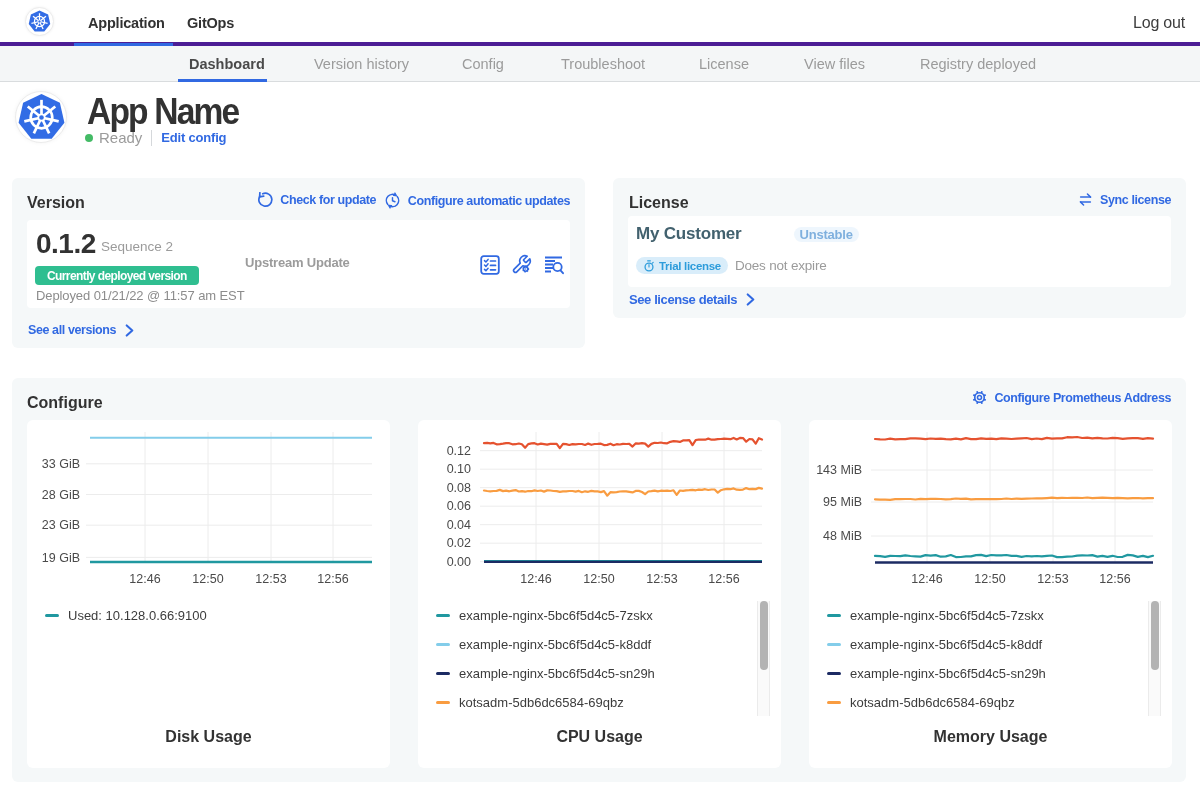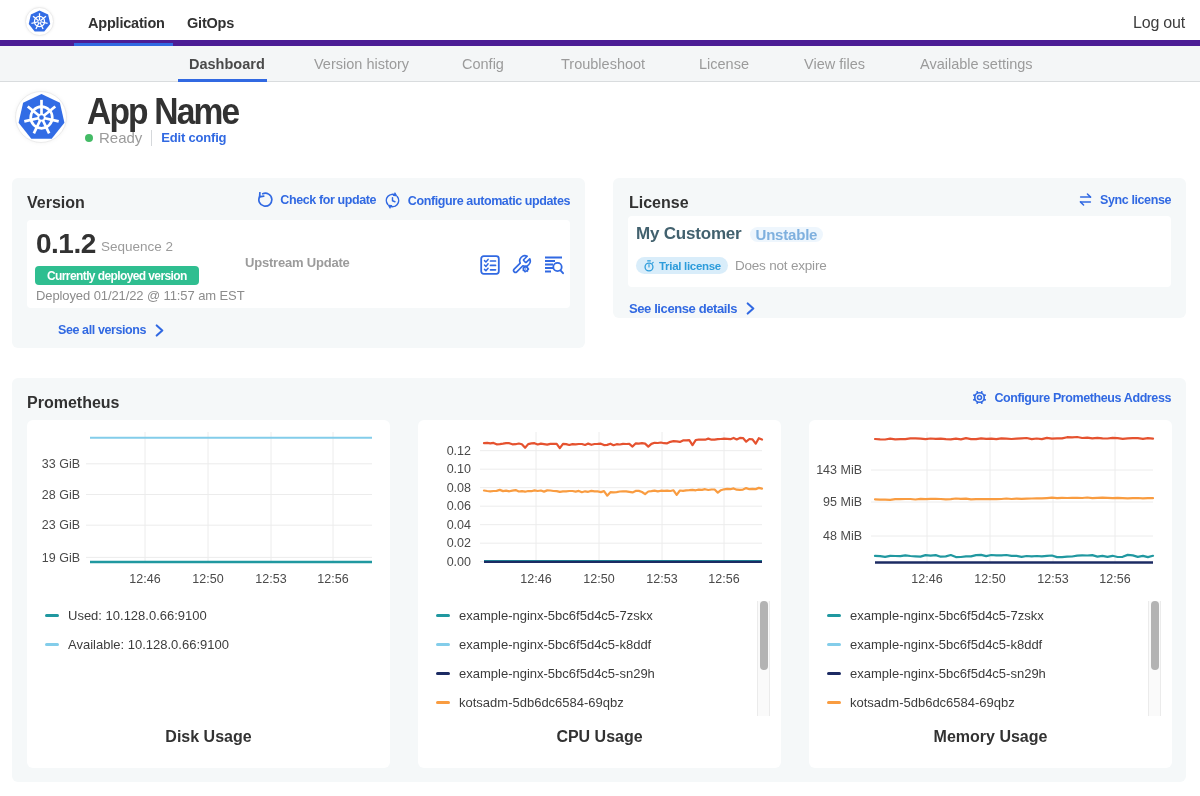"Application" #topbar { border-bottom: 6px solid #4c1d95 -> 4px solid #4c1d95 }
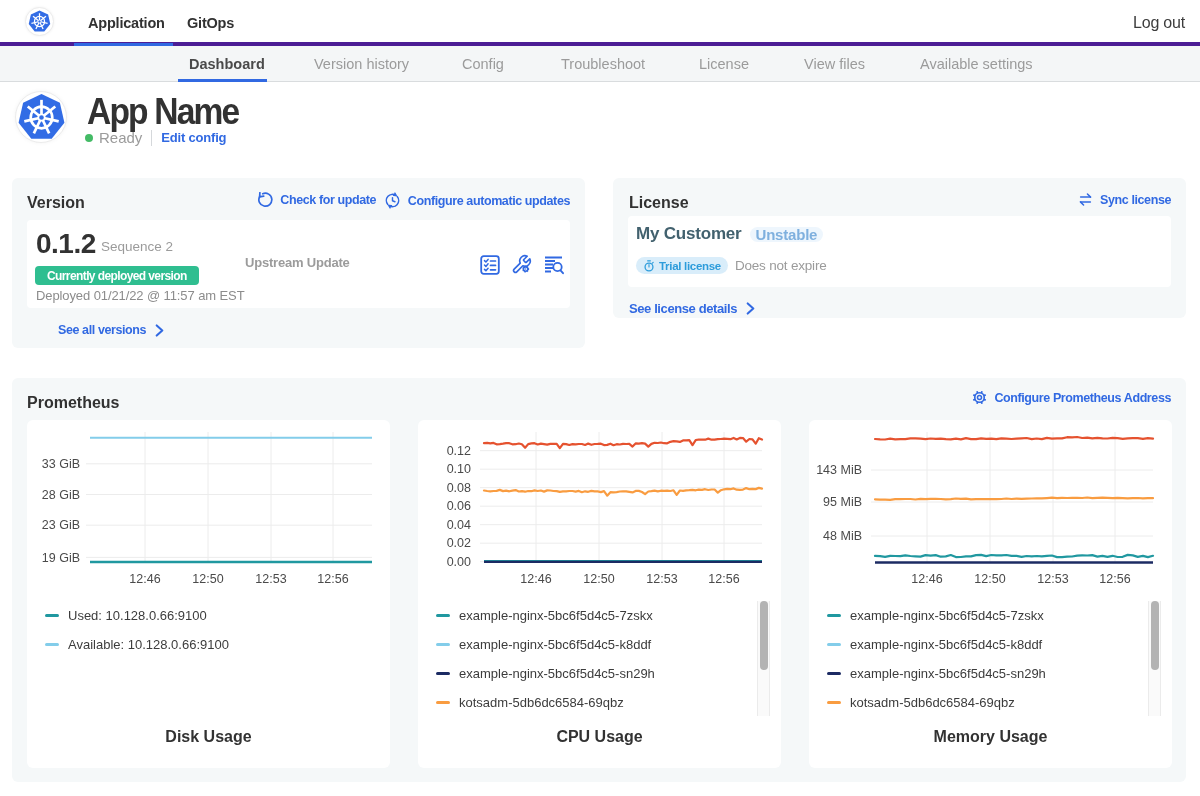"Available settings" div.snav { text: Available settings -> Registry deployed }
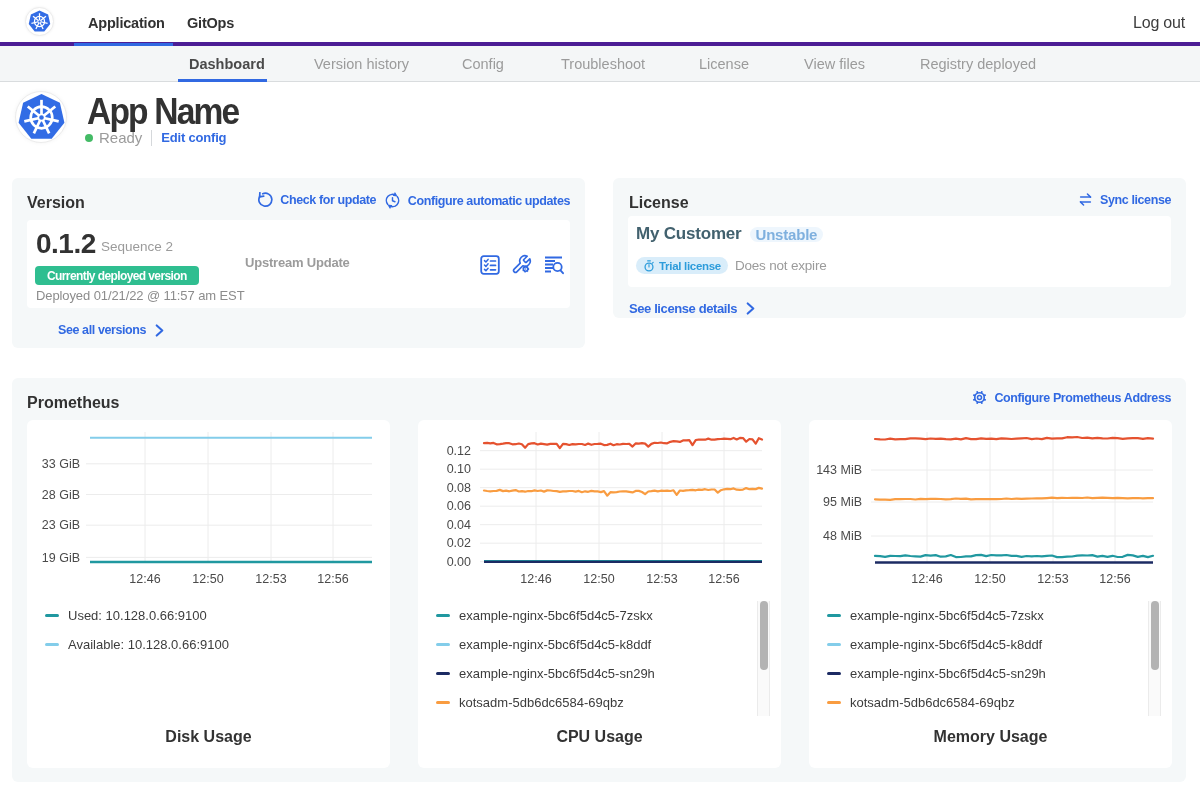"Unstable" span { font-size: 15px -> 13px; margin-left: none -> 44px }
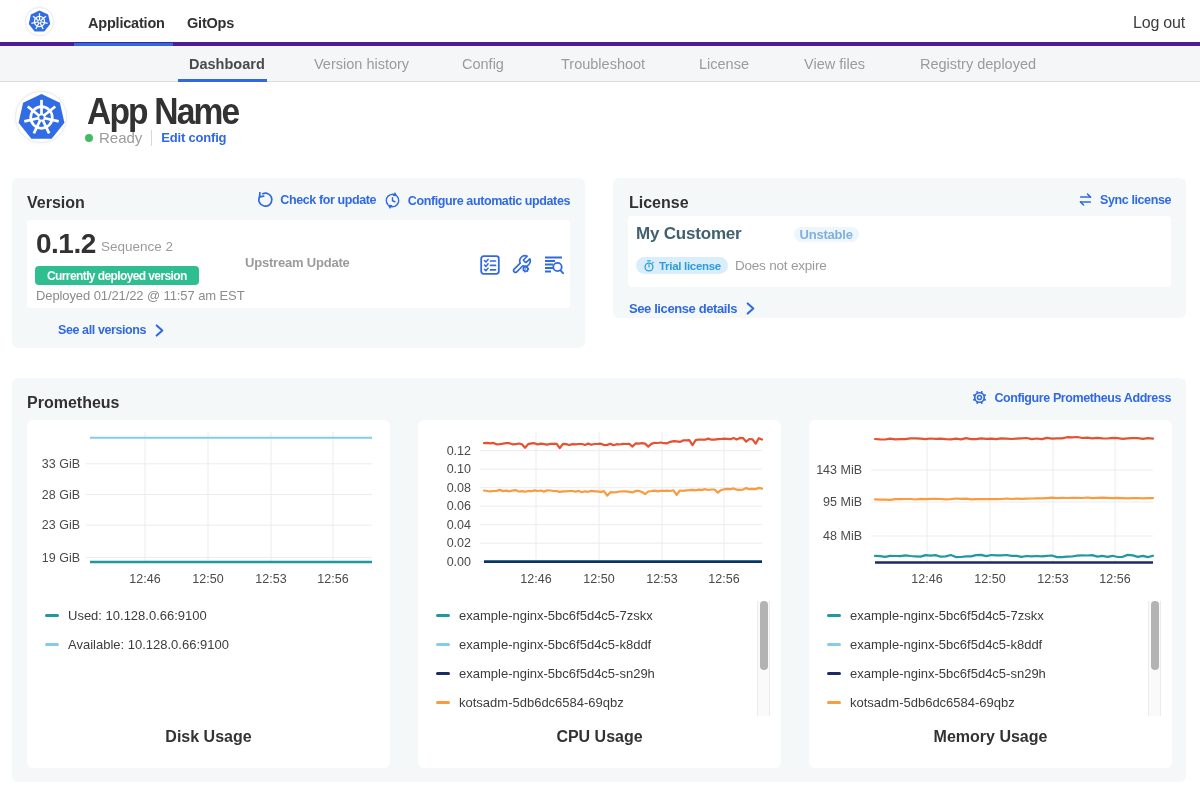"See license details" div.abs { margin-top: 9px -> none }
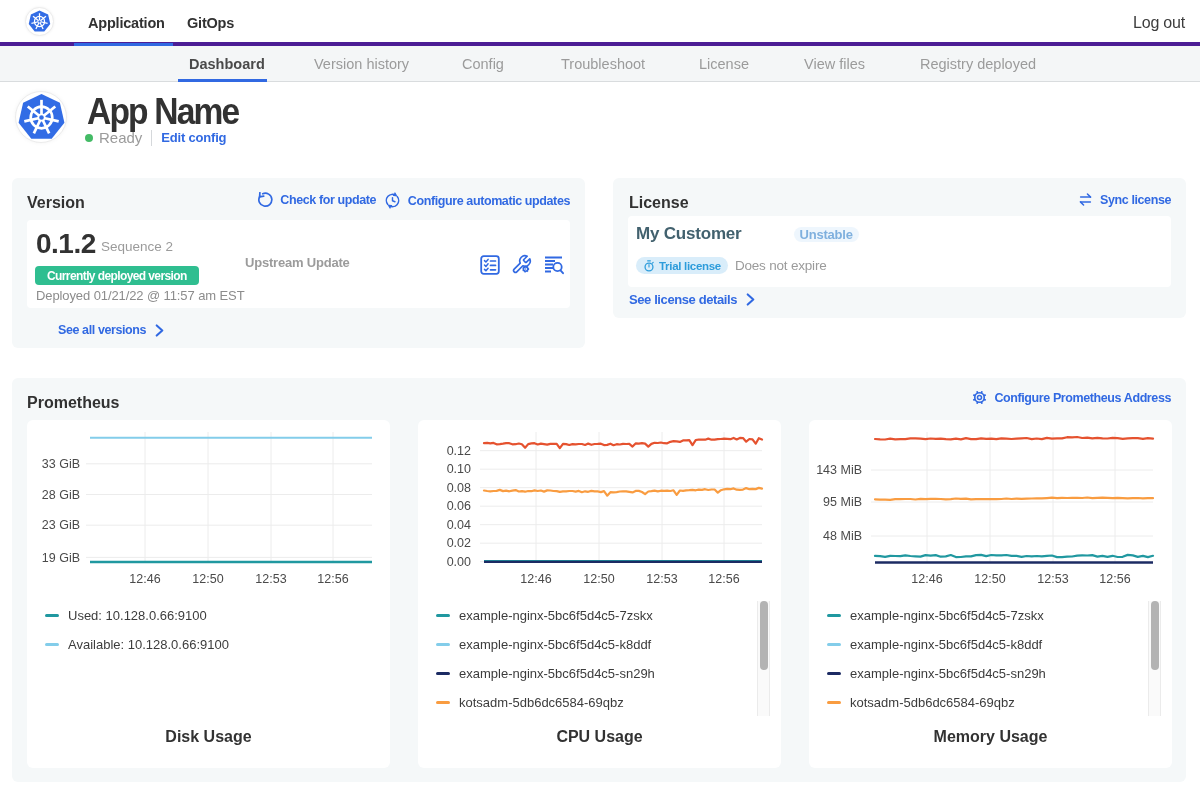"See all versions" div.abs { margin-left: 30px -> none }
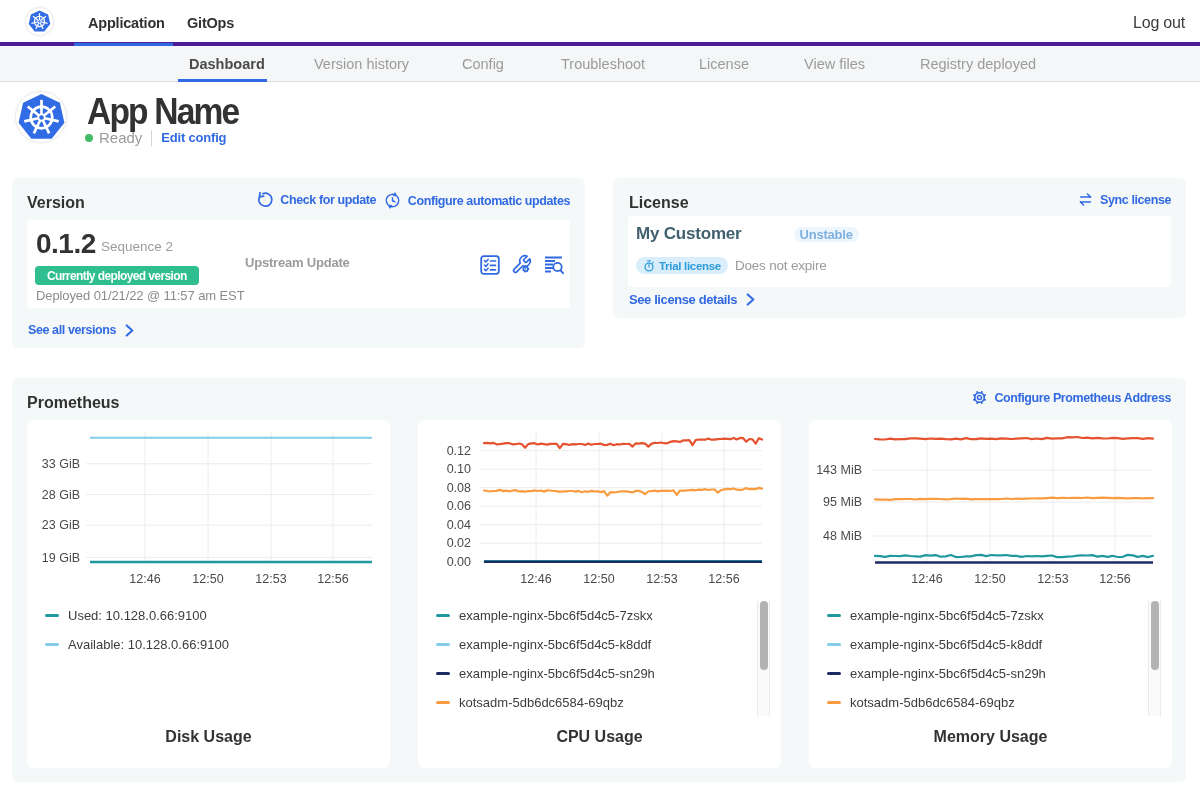"Prometheus" div.cardhead { text: Prometheus -> Configure }
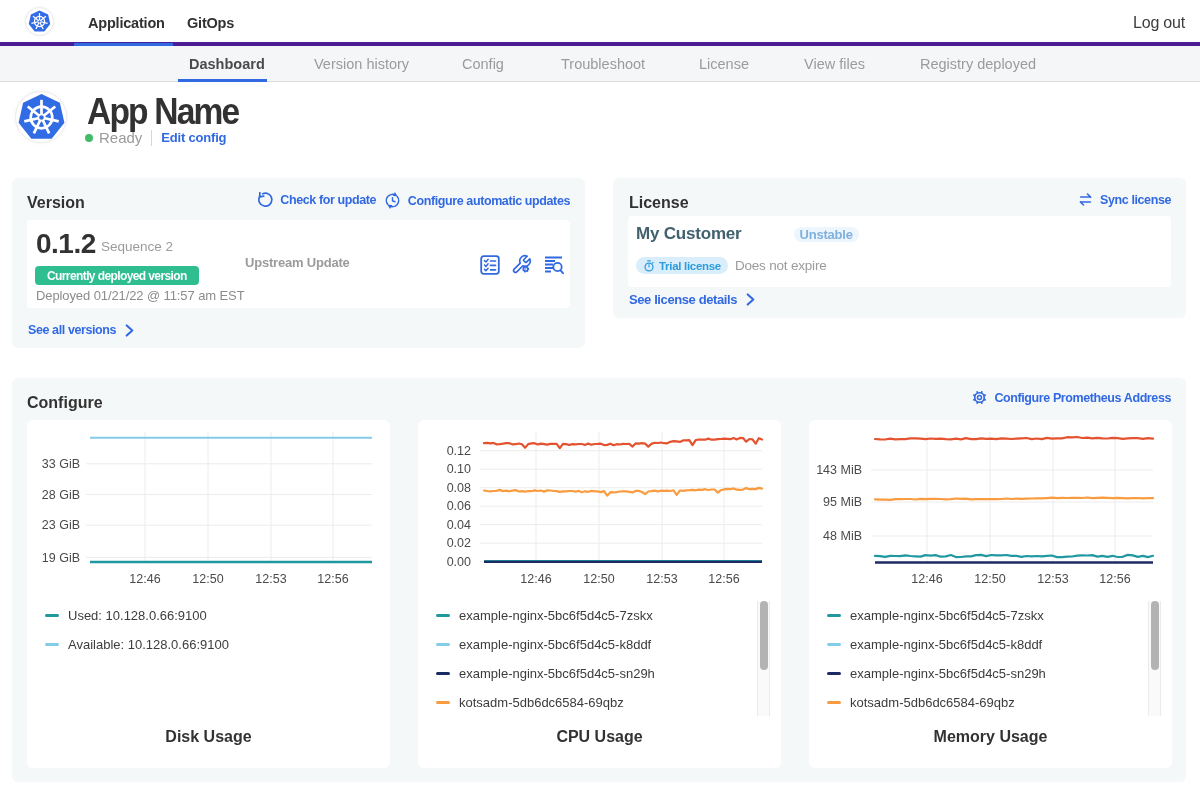"Available: 10.128.0.66:9100" div.lrow { html: <div> <span></span> <span>Available: 10.128.0.66:9100</span> </div> -> none }
